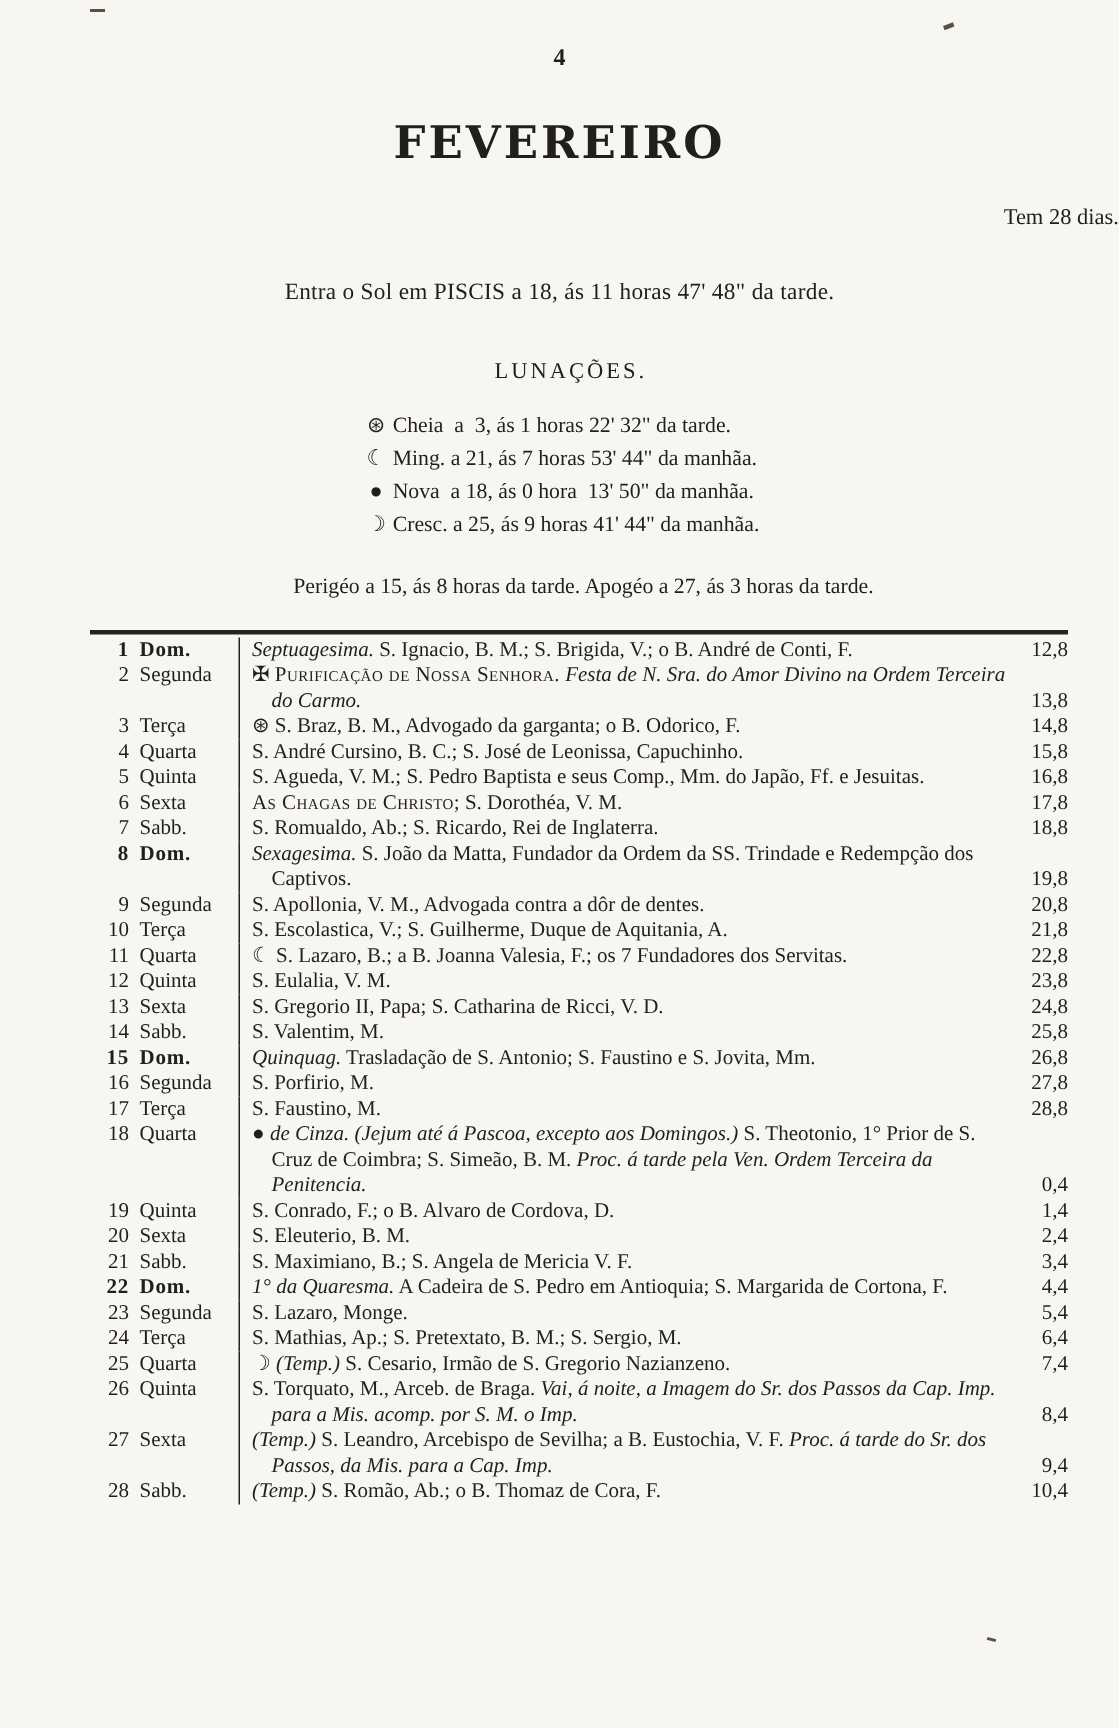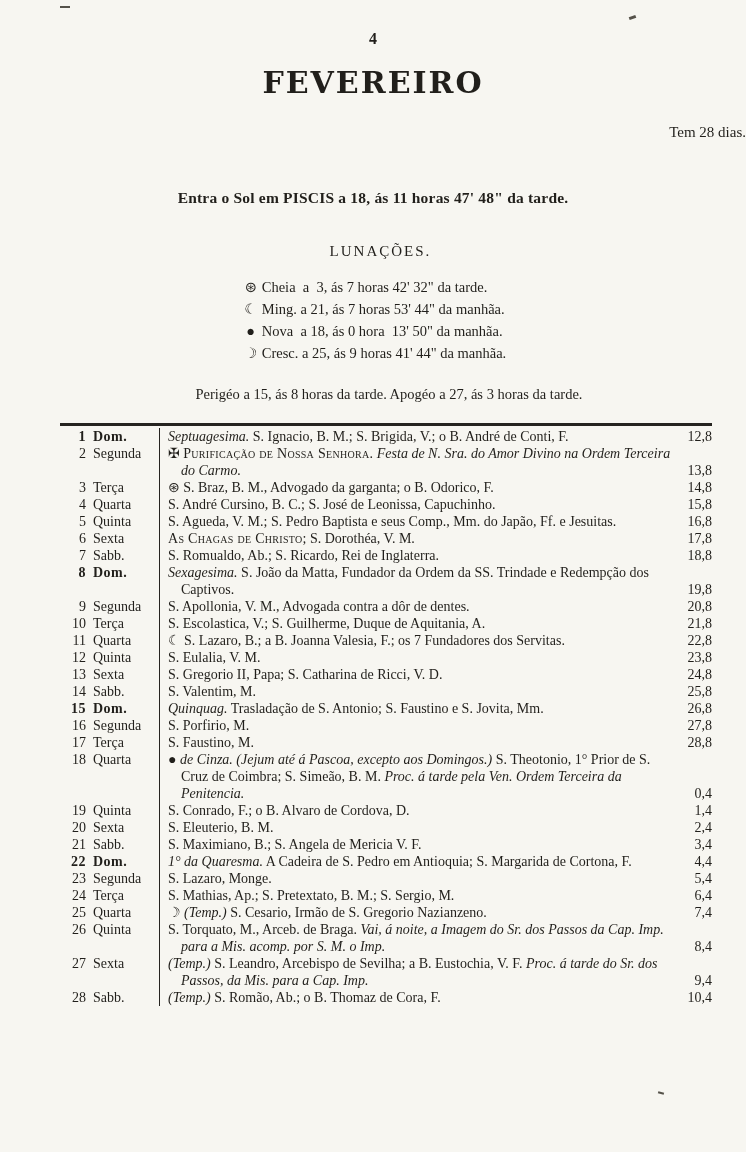"FEVEREIRO" .title { margin-top: 17px -> 30px }
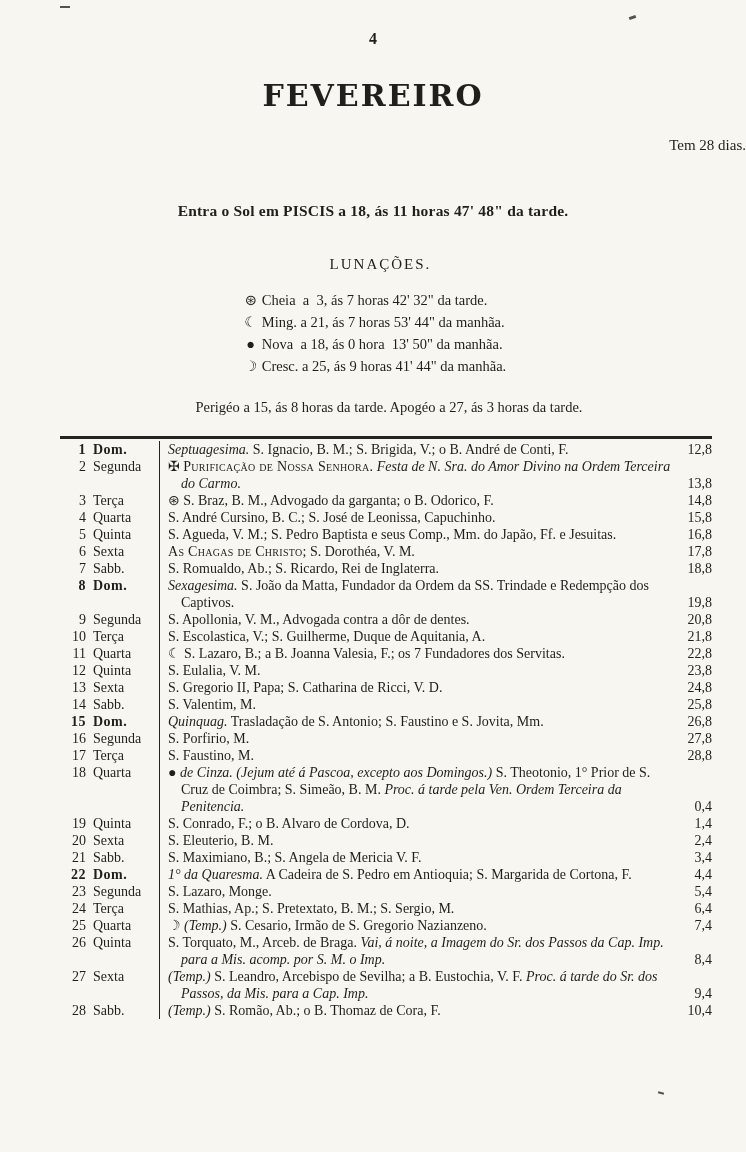"Entra o Sol em PISCIS" .sun-line { font-weight: bold -> none; margin-top: 48px -> 32px }
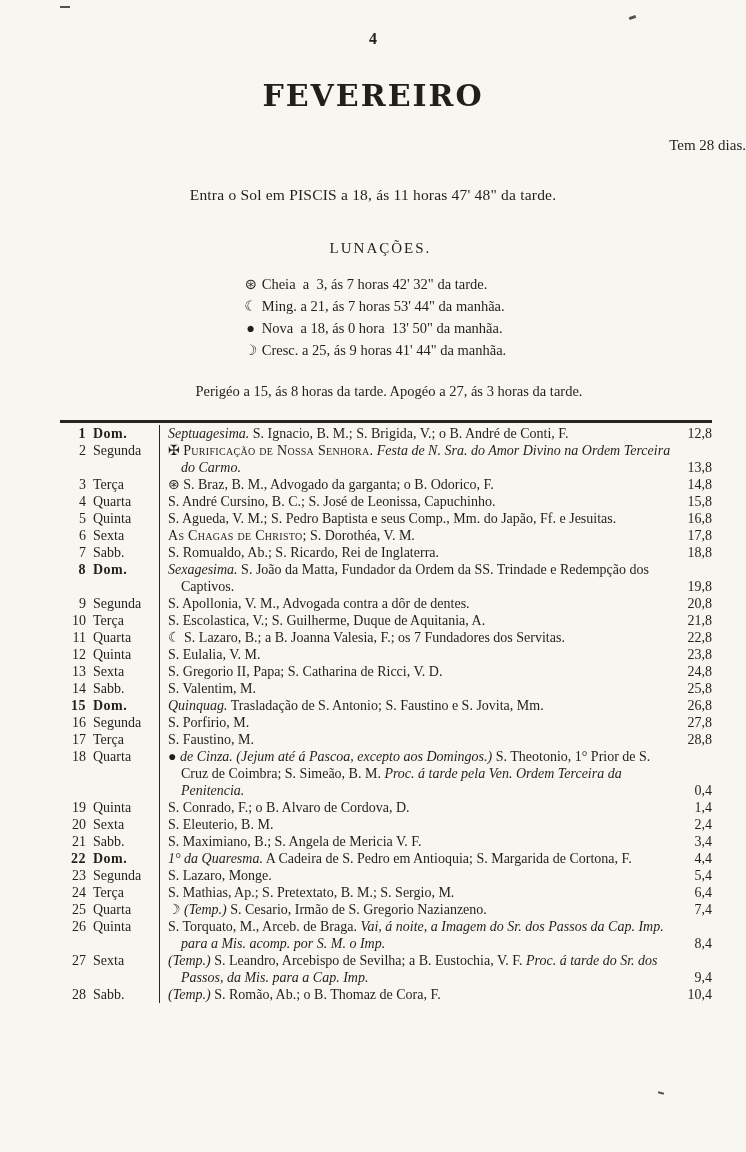"Cheia a 3, ás 7" span.lun-text { text: 7 horas 42' -> 1 horas 22' }
